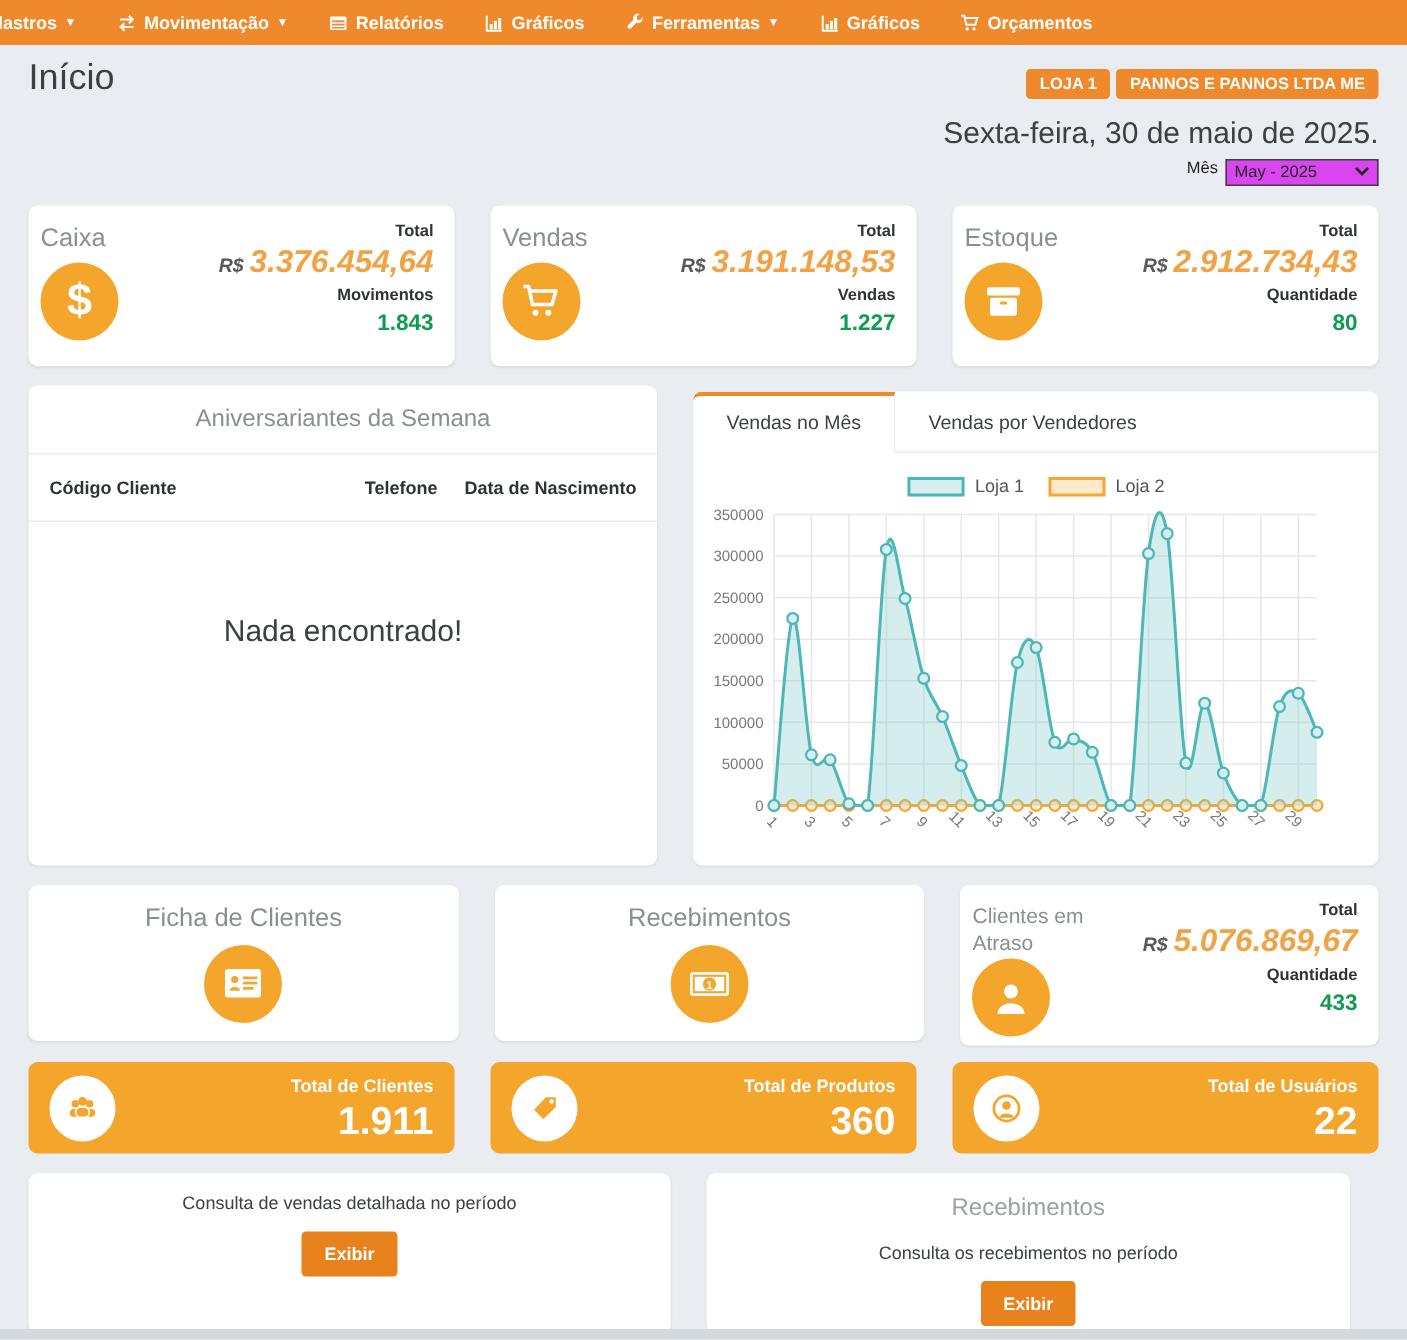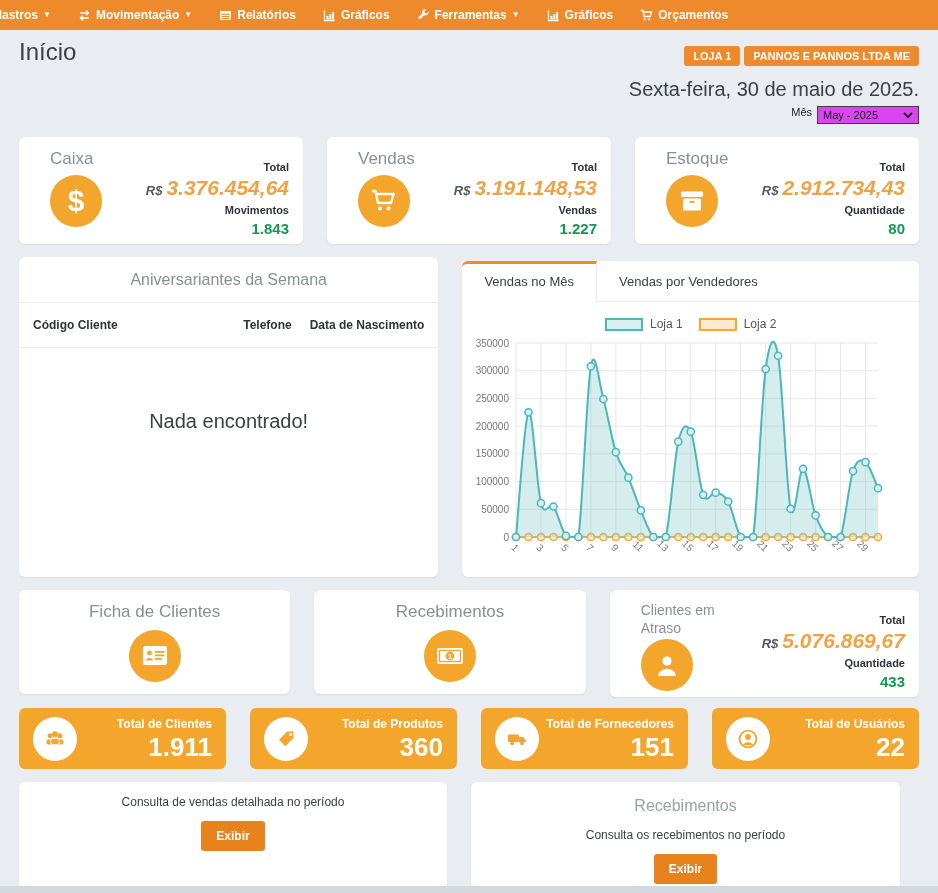"Caixa" .sum-card { padding: 12px 31px -> 12px 8px }
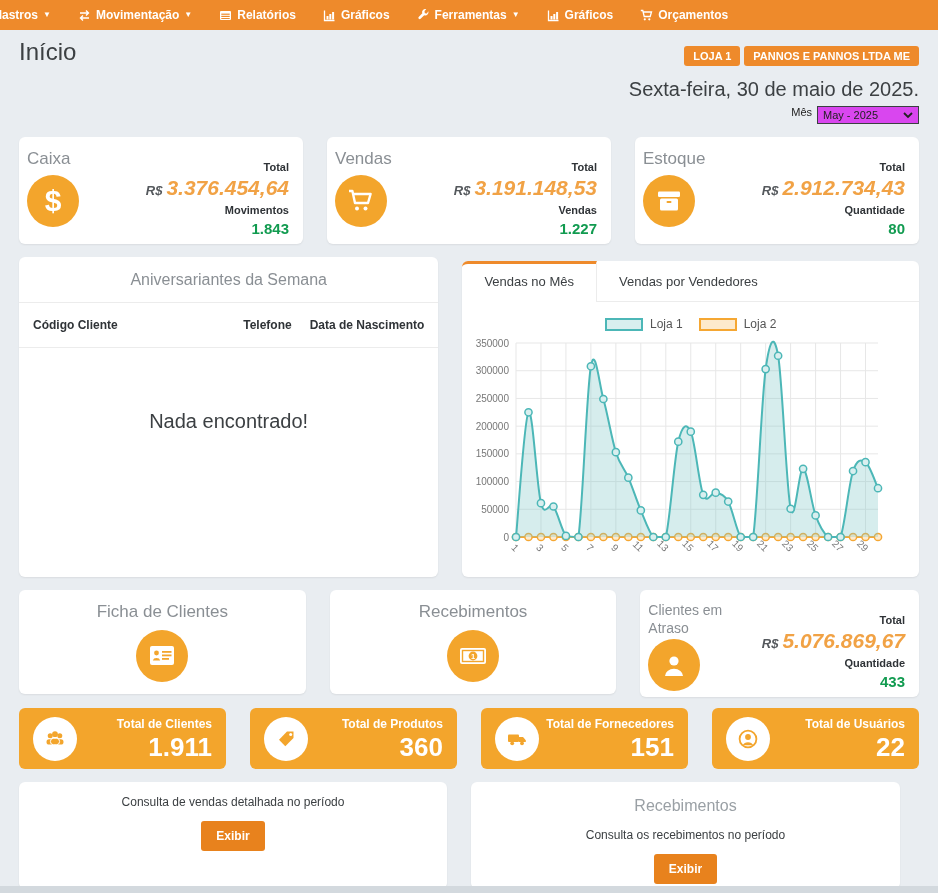"Total" .sum-right { top: 24px -> 11px }
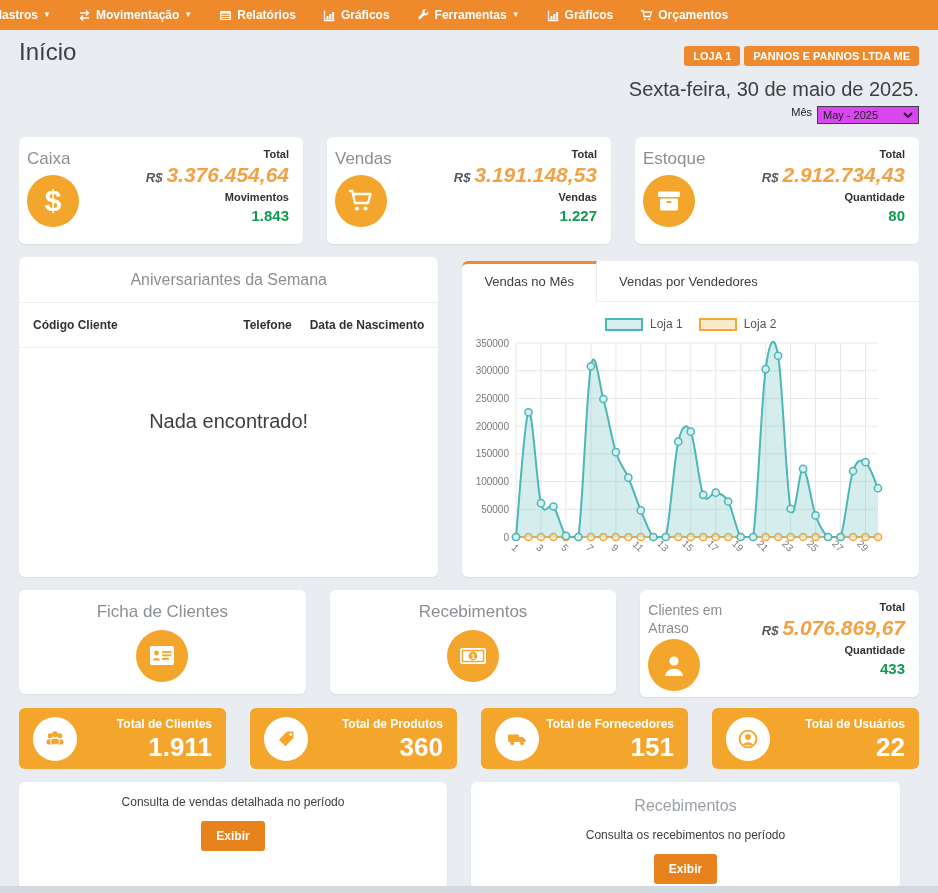"Total de Fornecedores" div.total-card { html: <div> <div> <svg> <rect></rect> <path></path> <circle></circle> <circle></circle> </svg> </div> <div> <div>Total de Fornecedores</div> <div>151</div> </div> </div> -> none }
